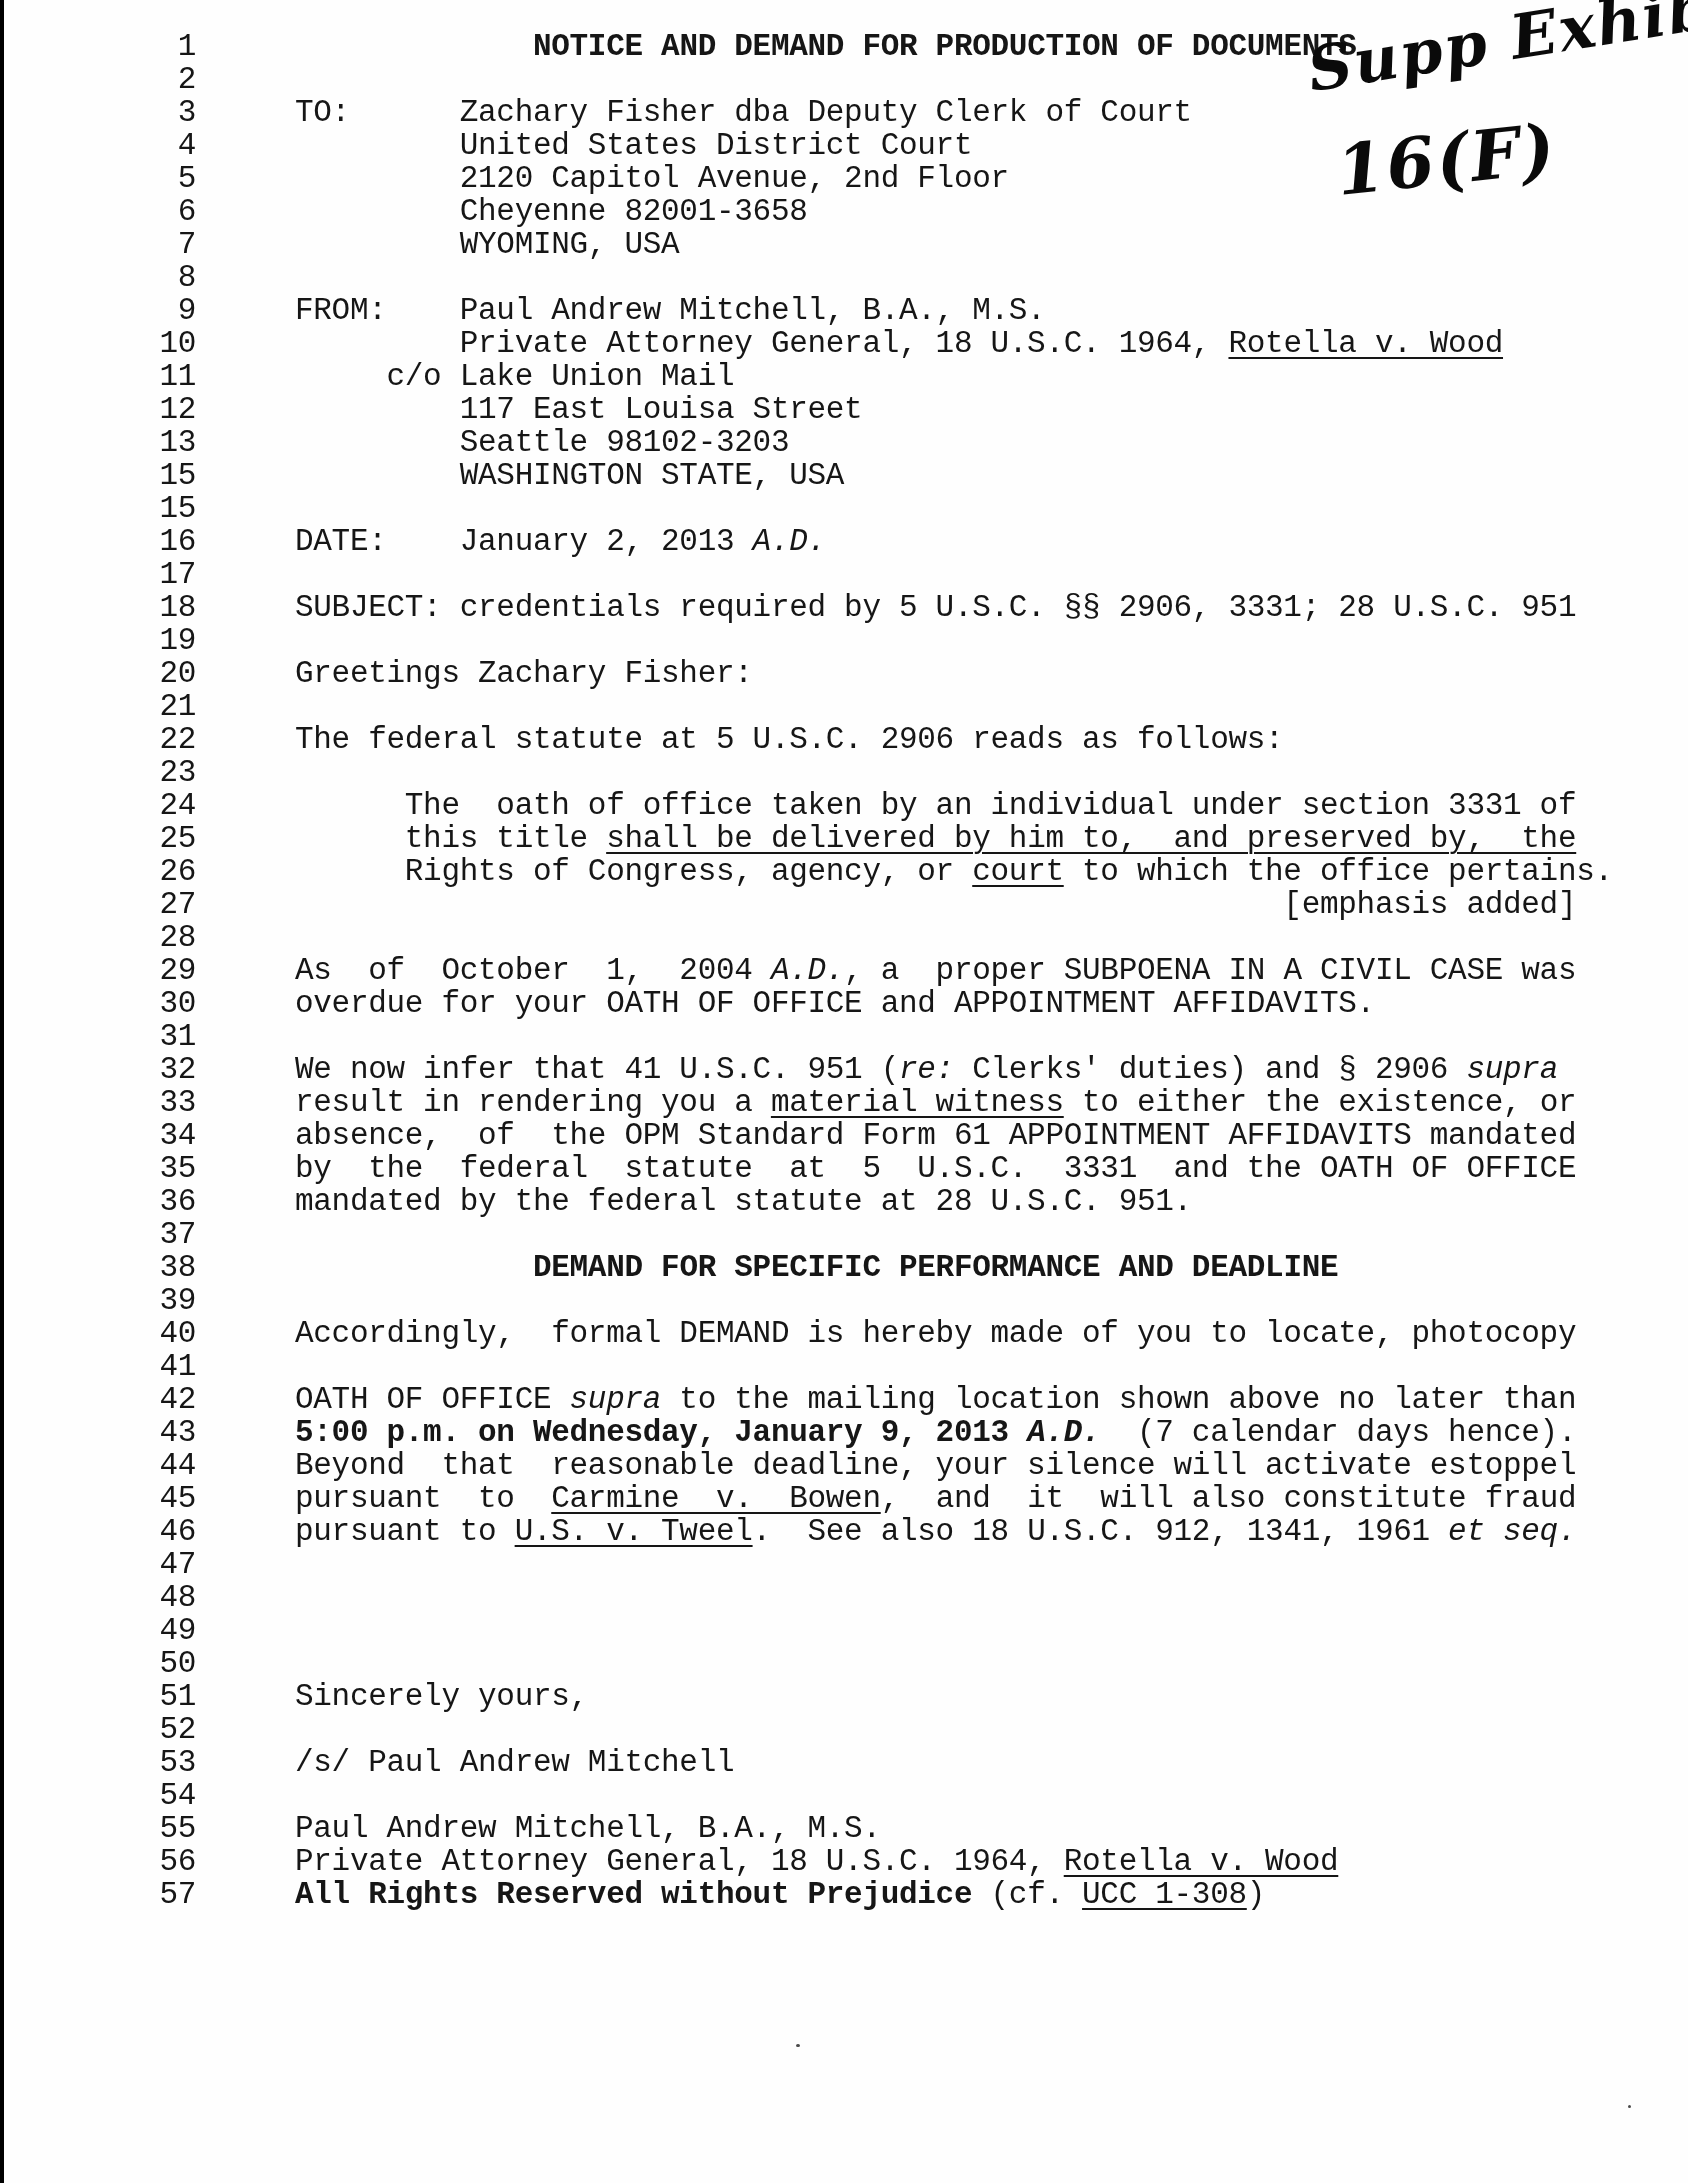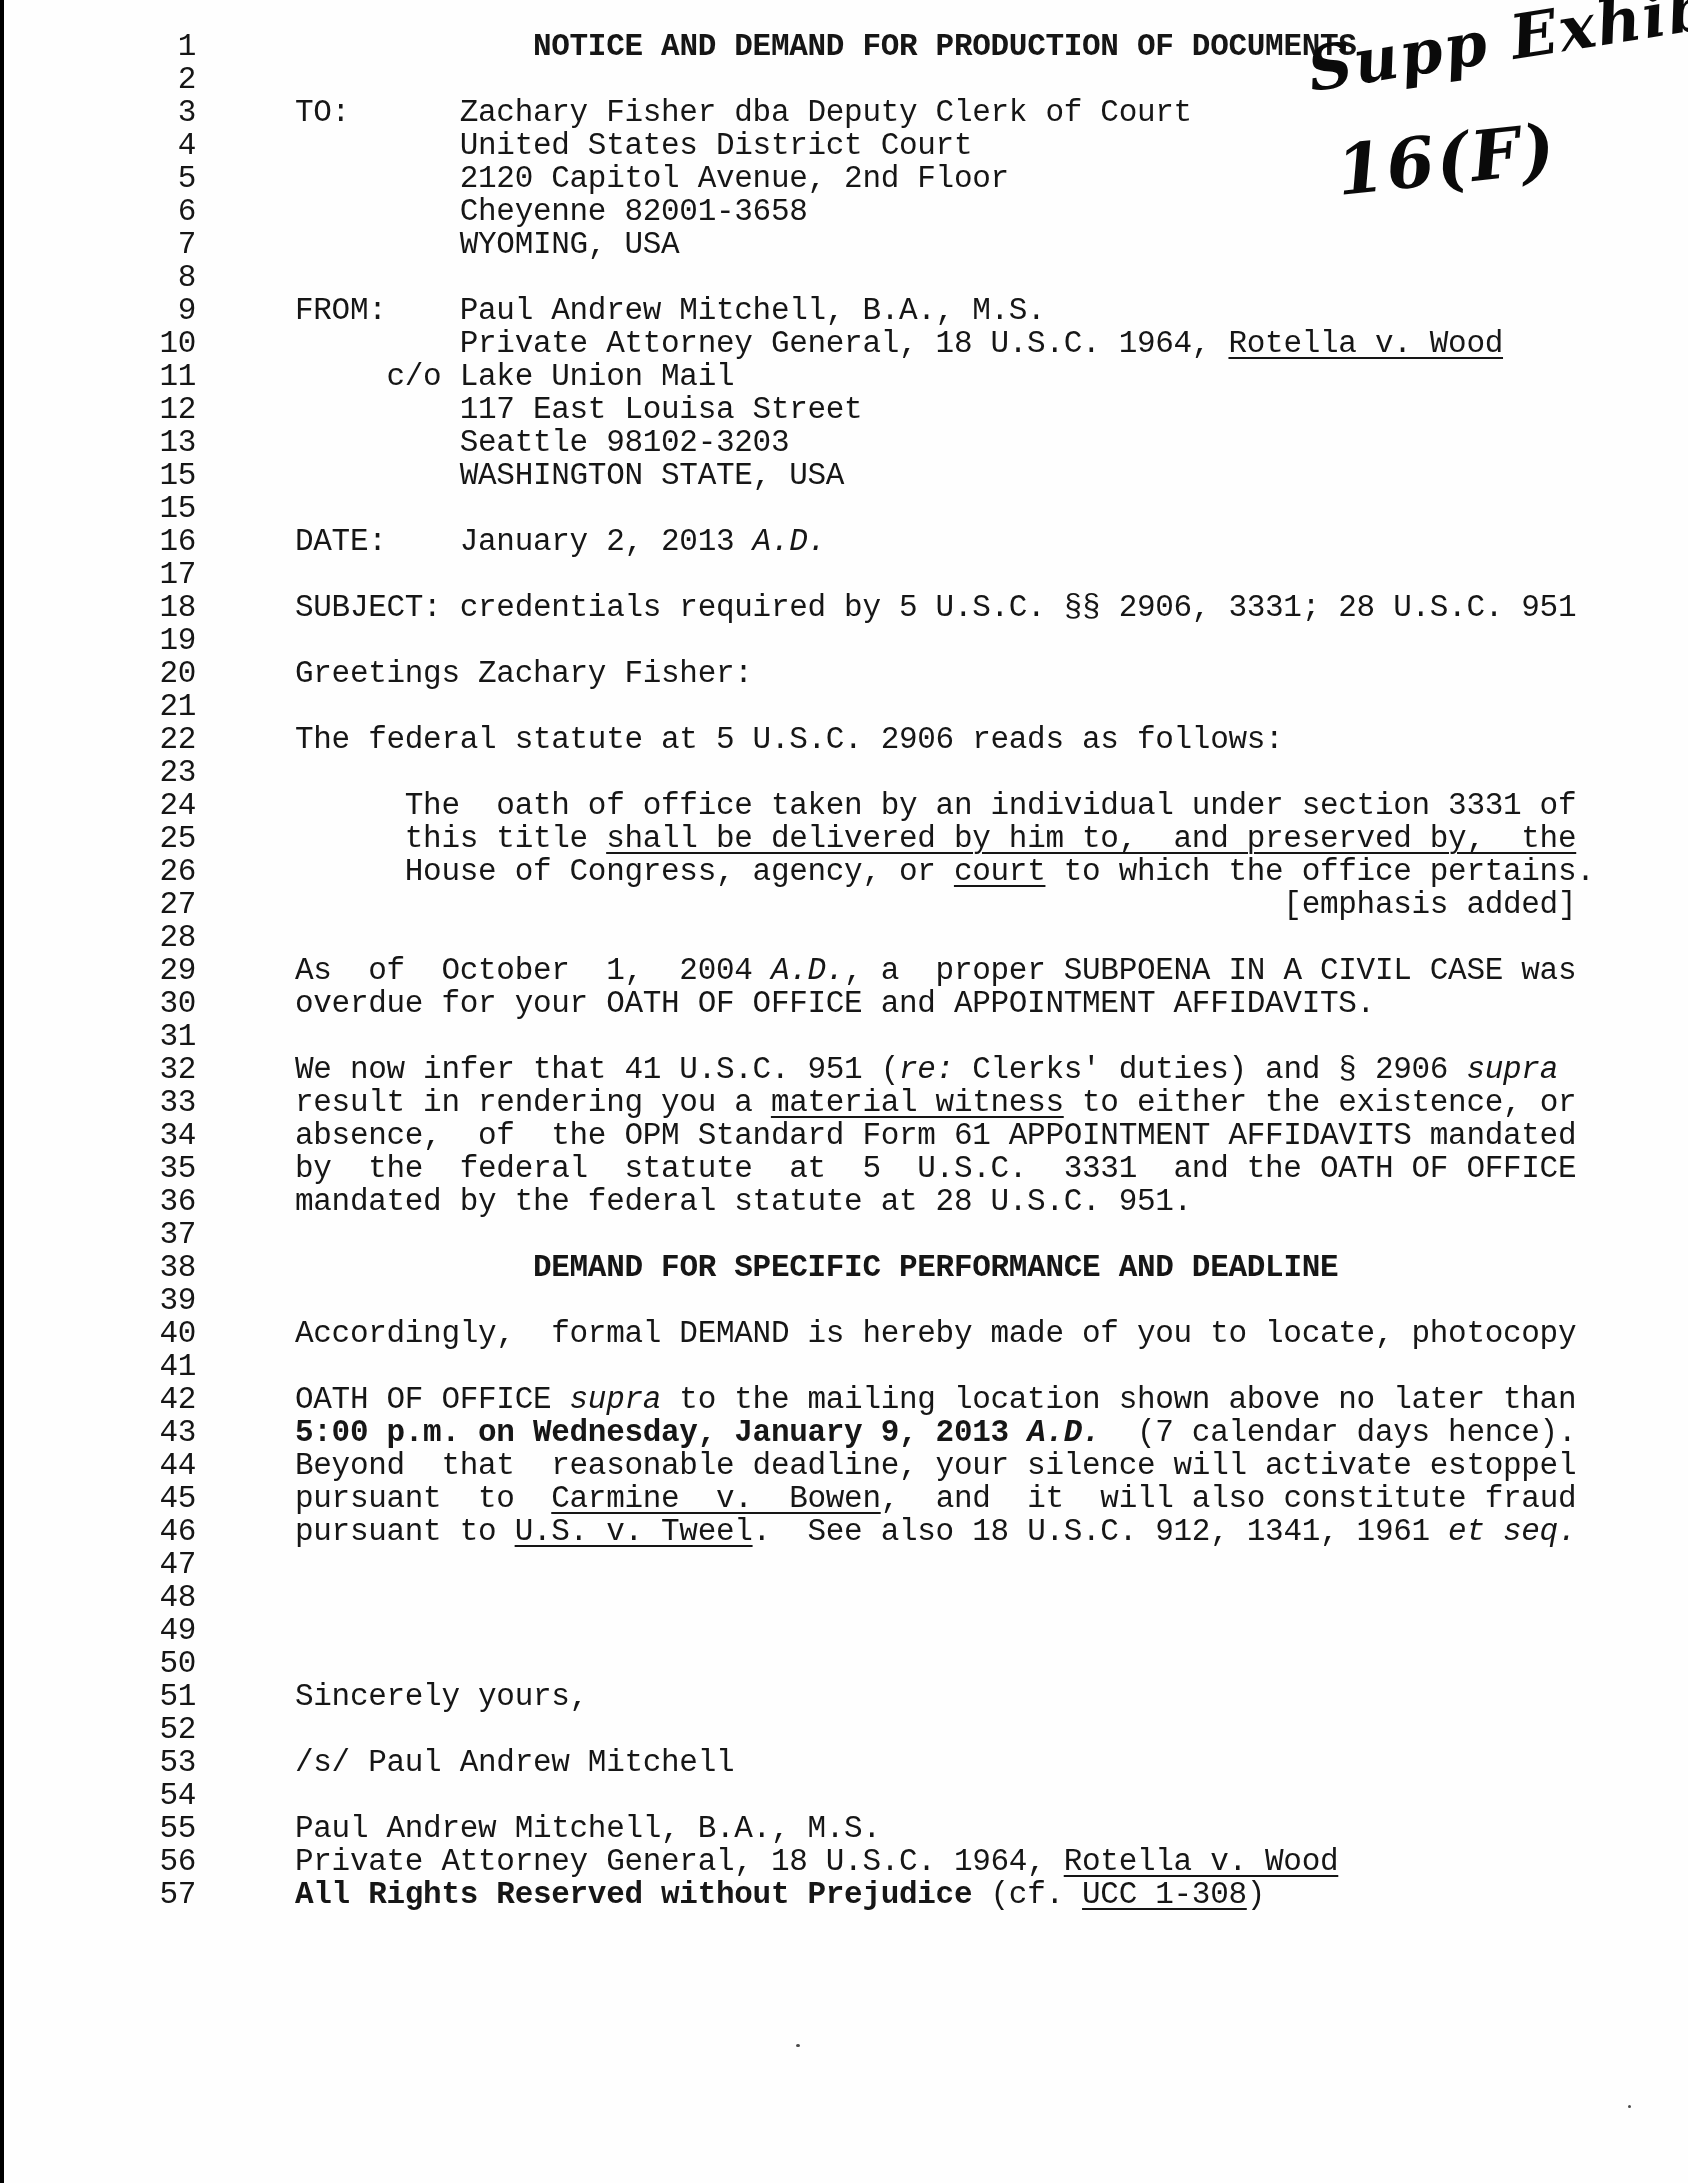"House of Congress, agency, or" span.seg-n { text: House -> Rights }
